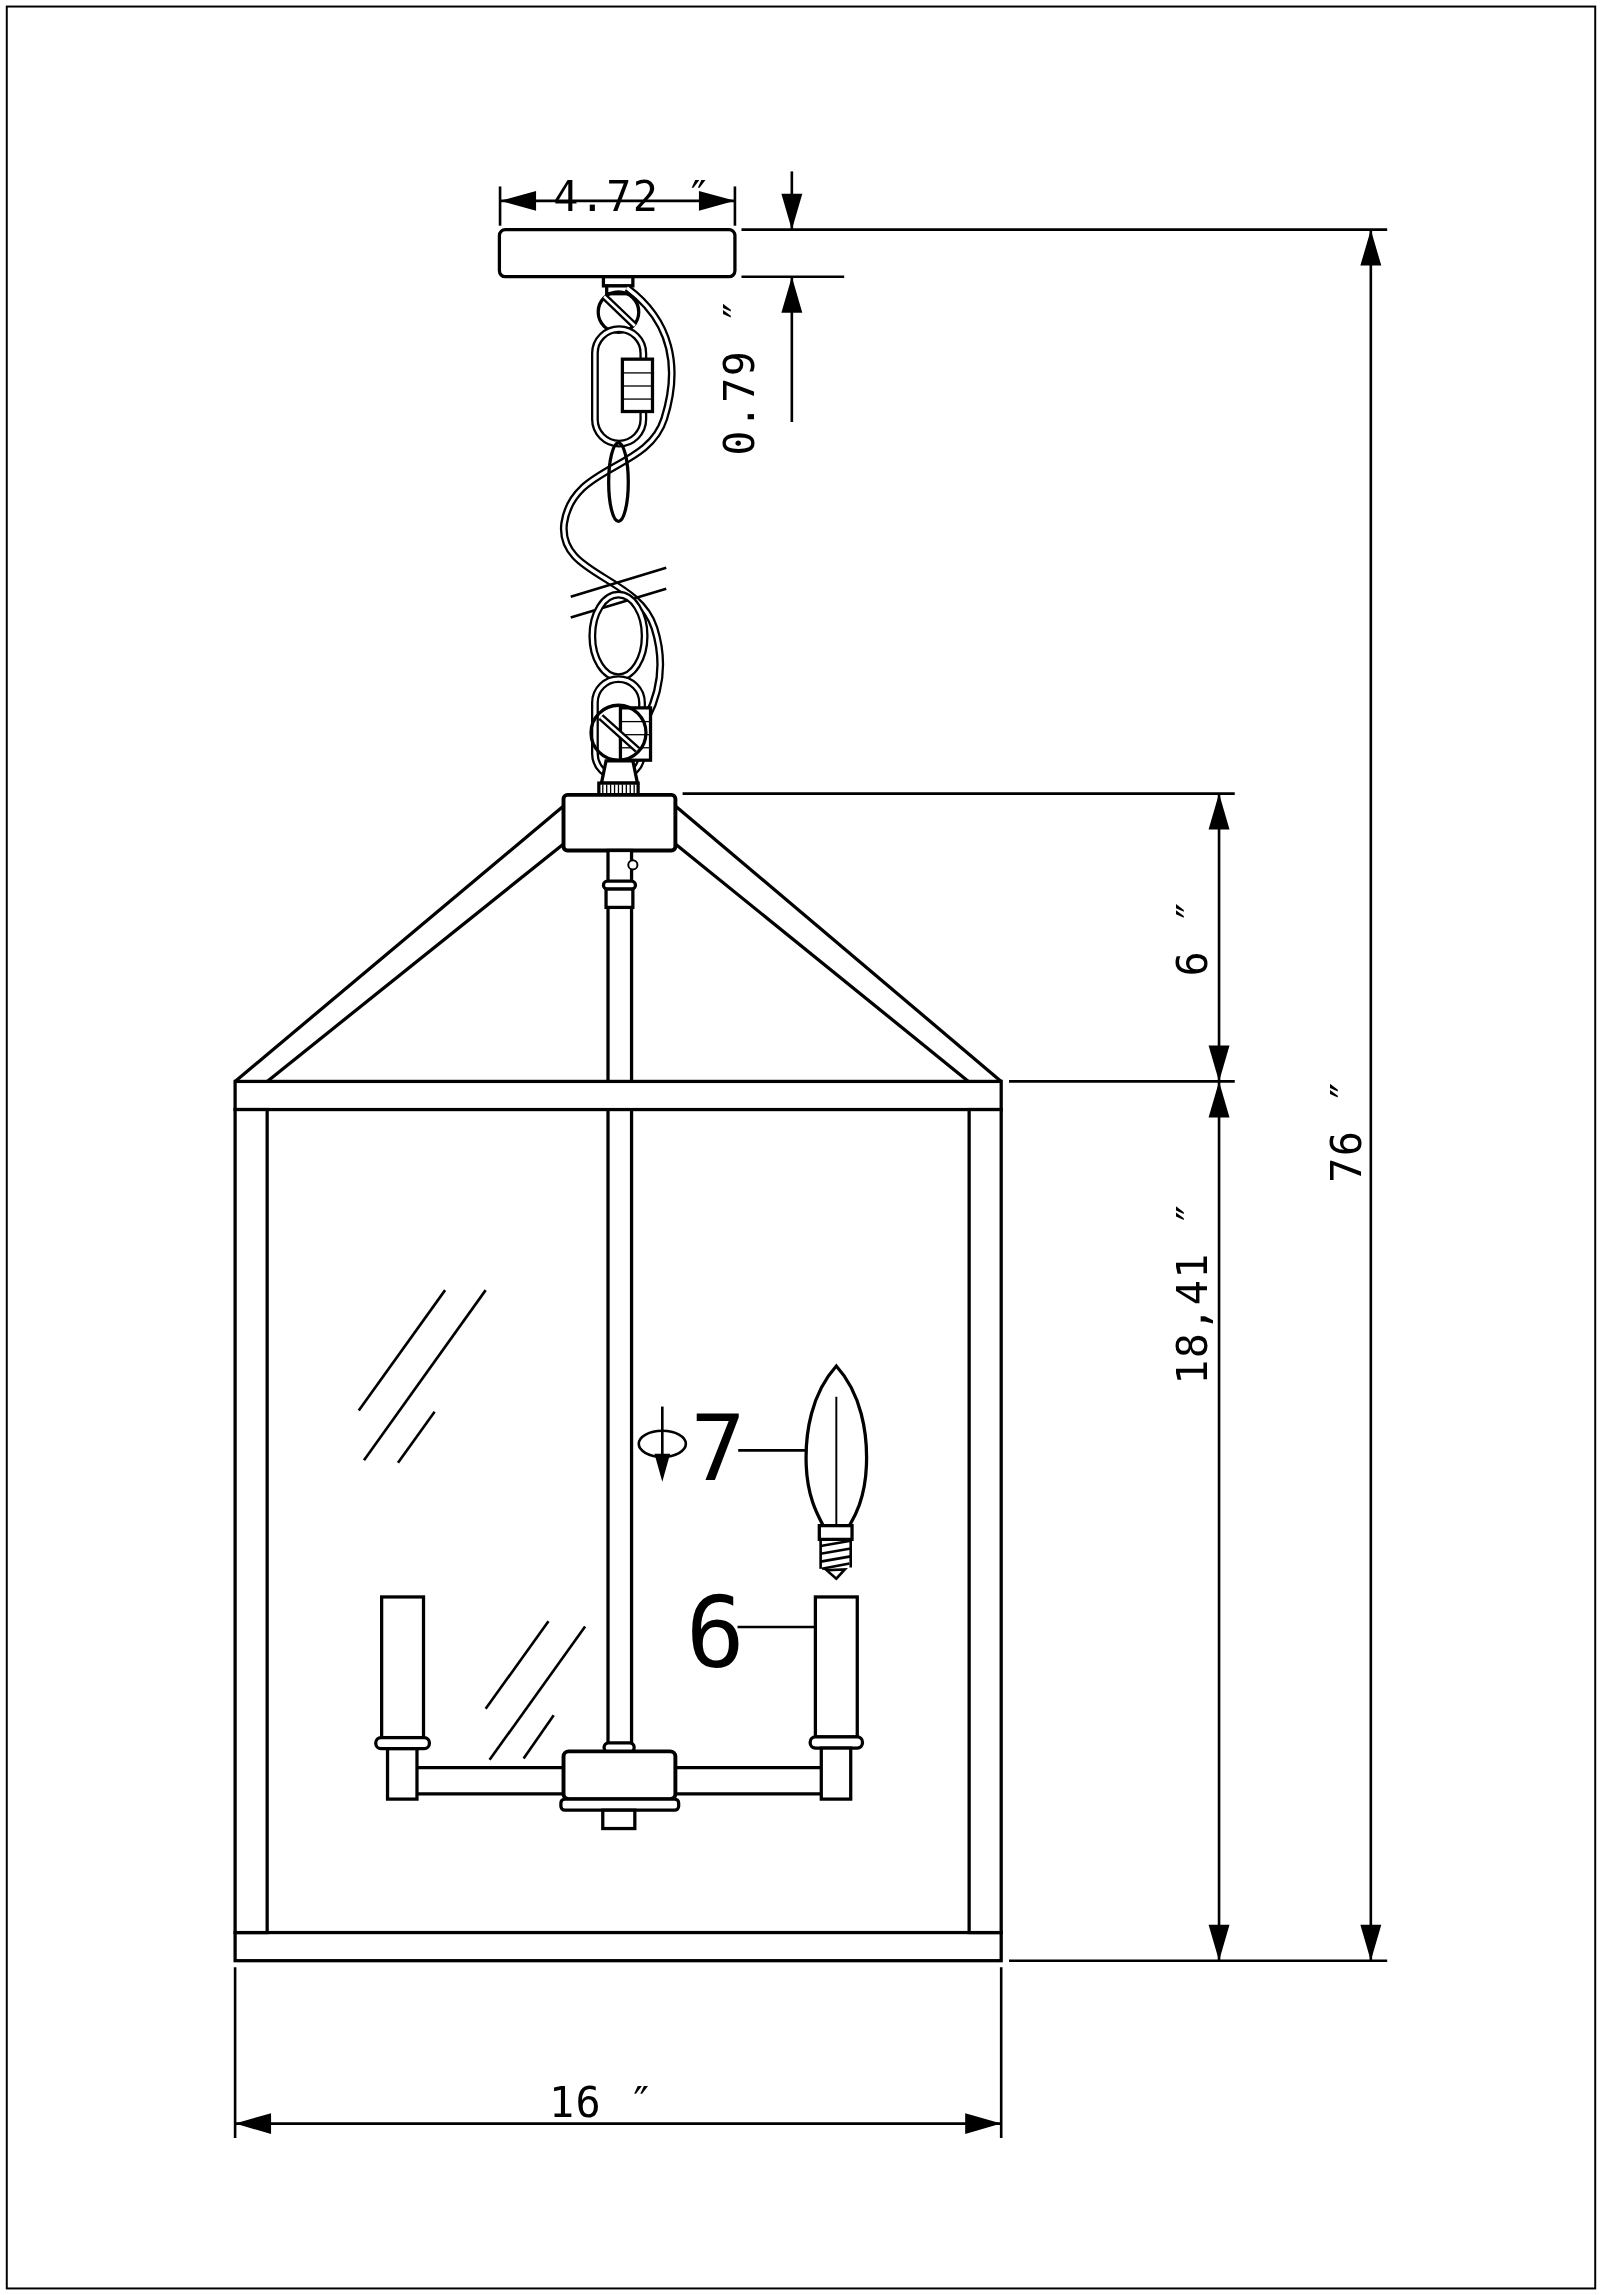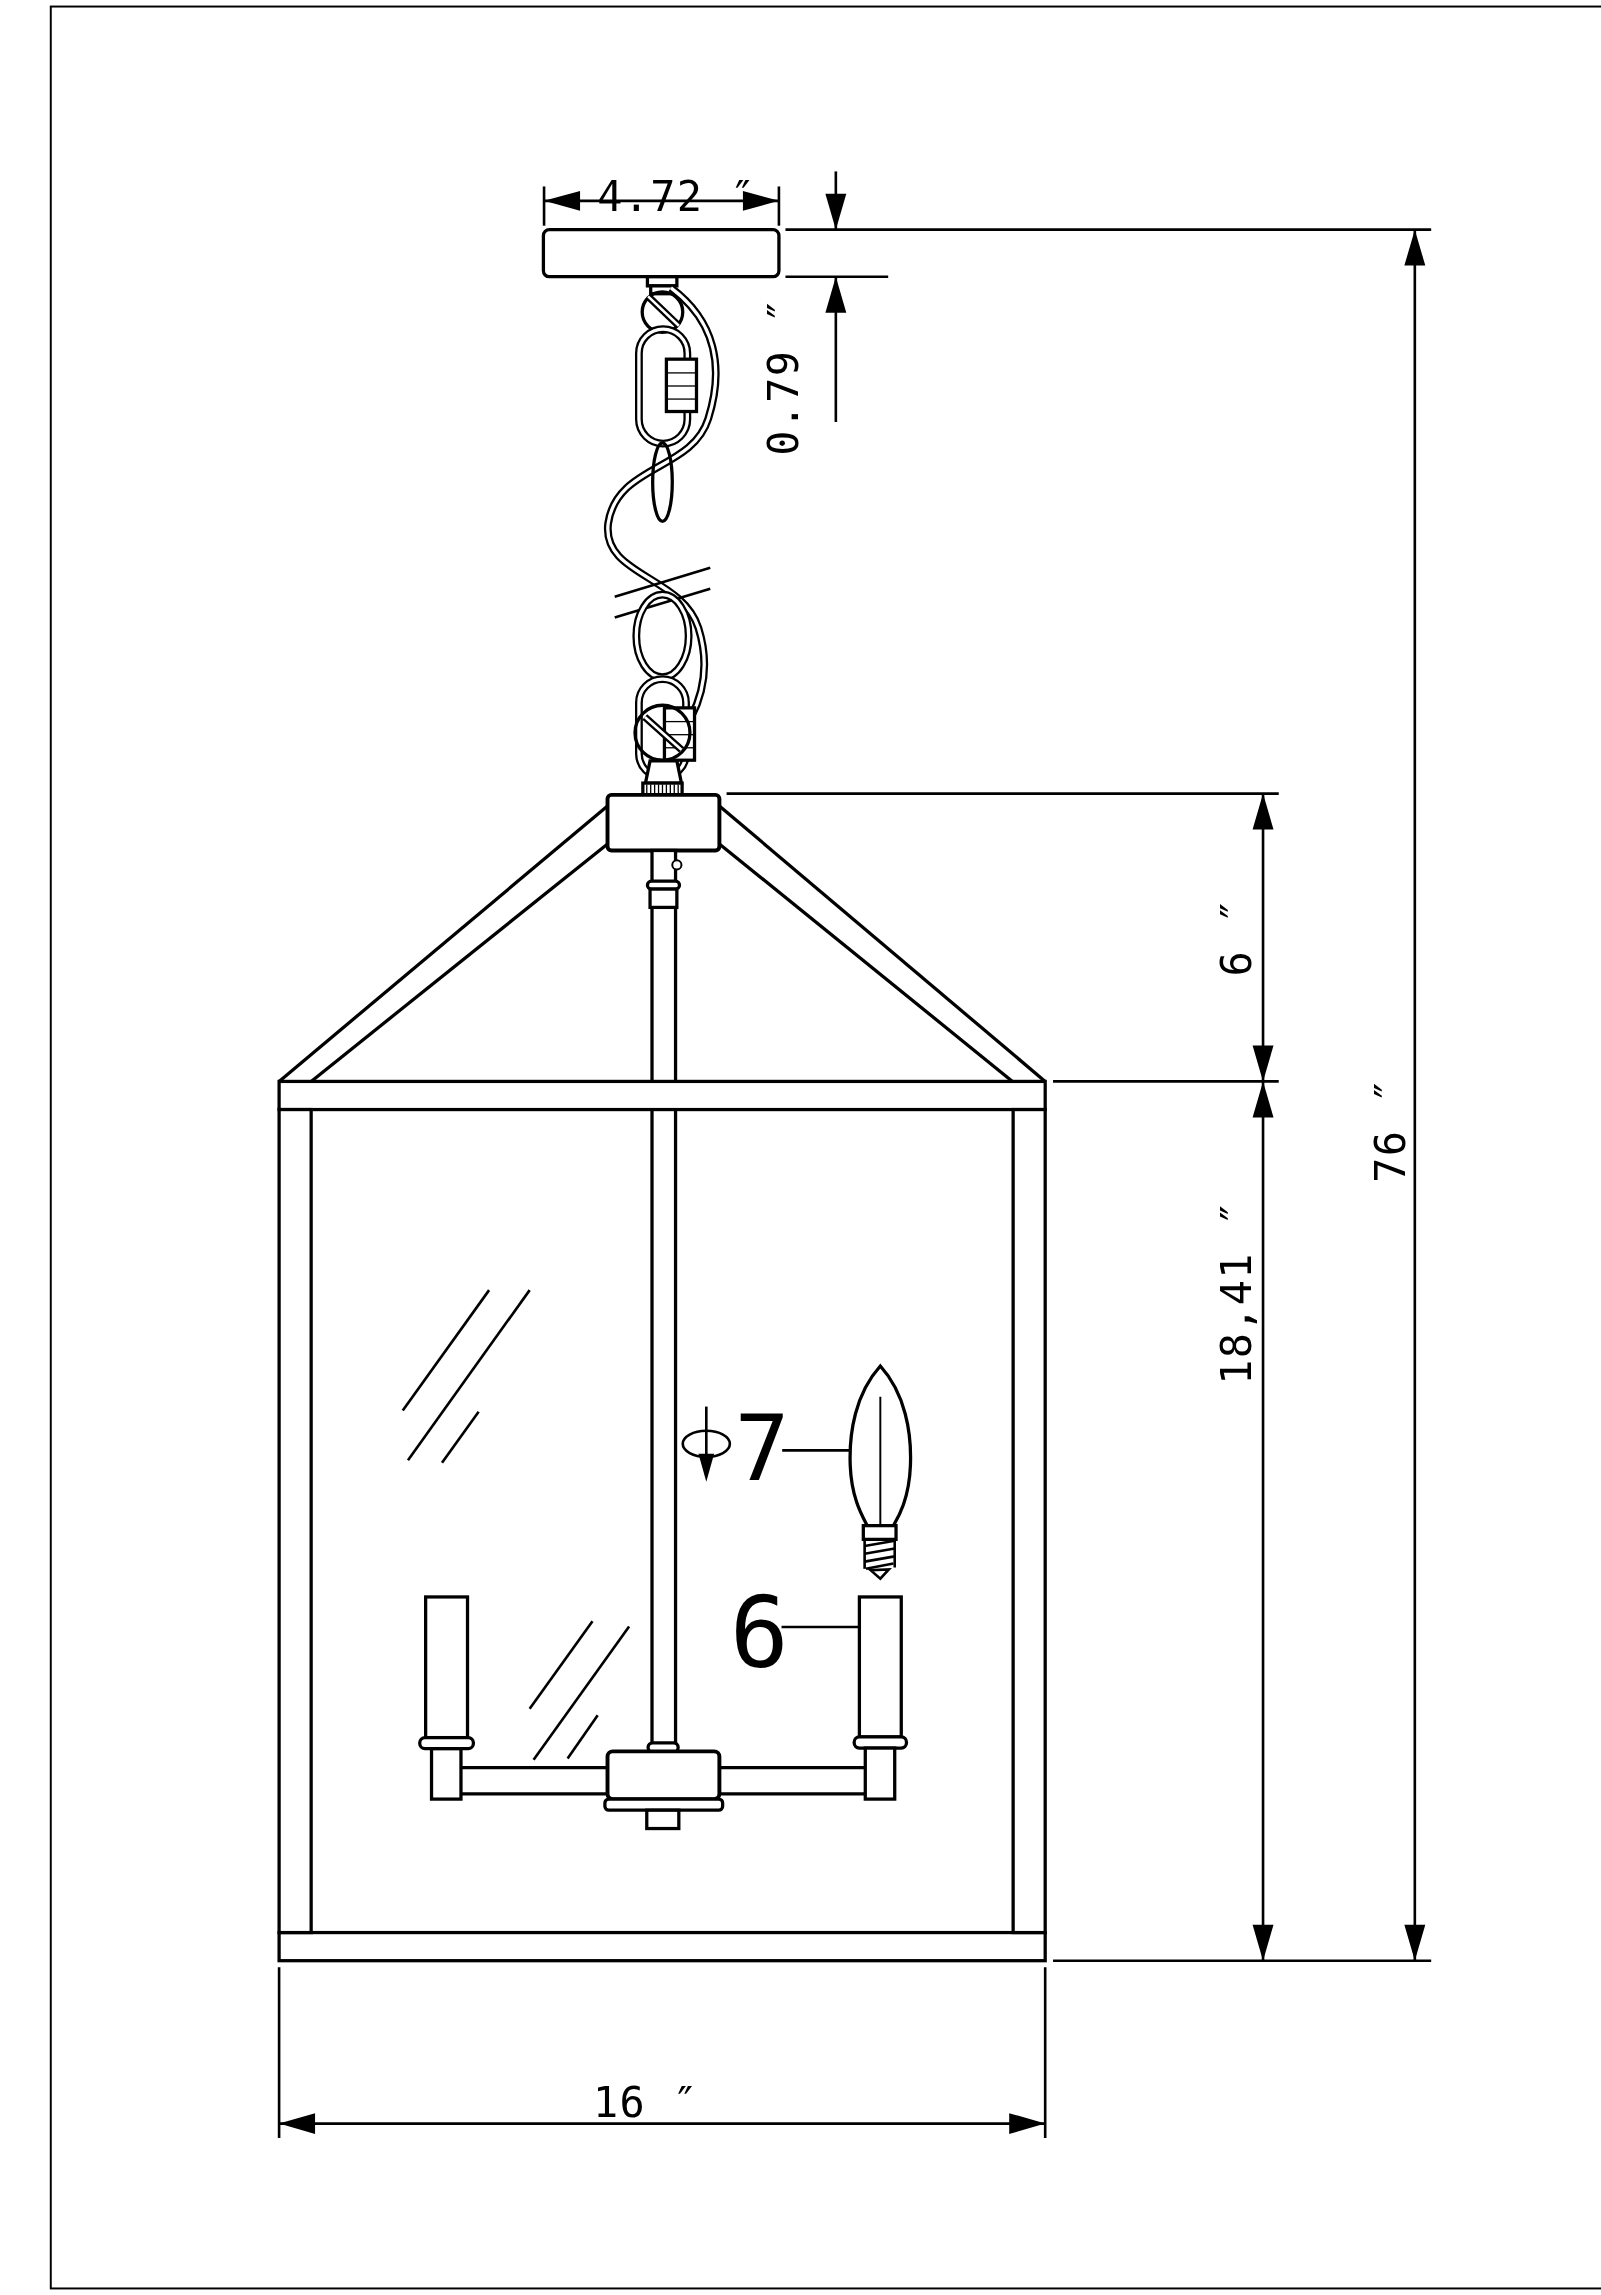"4.72 ″" .page { padding-left: 44px -> none }
